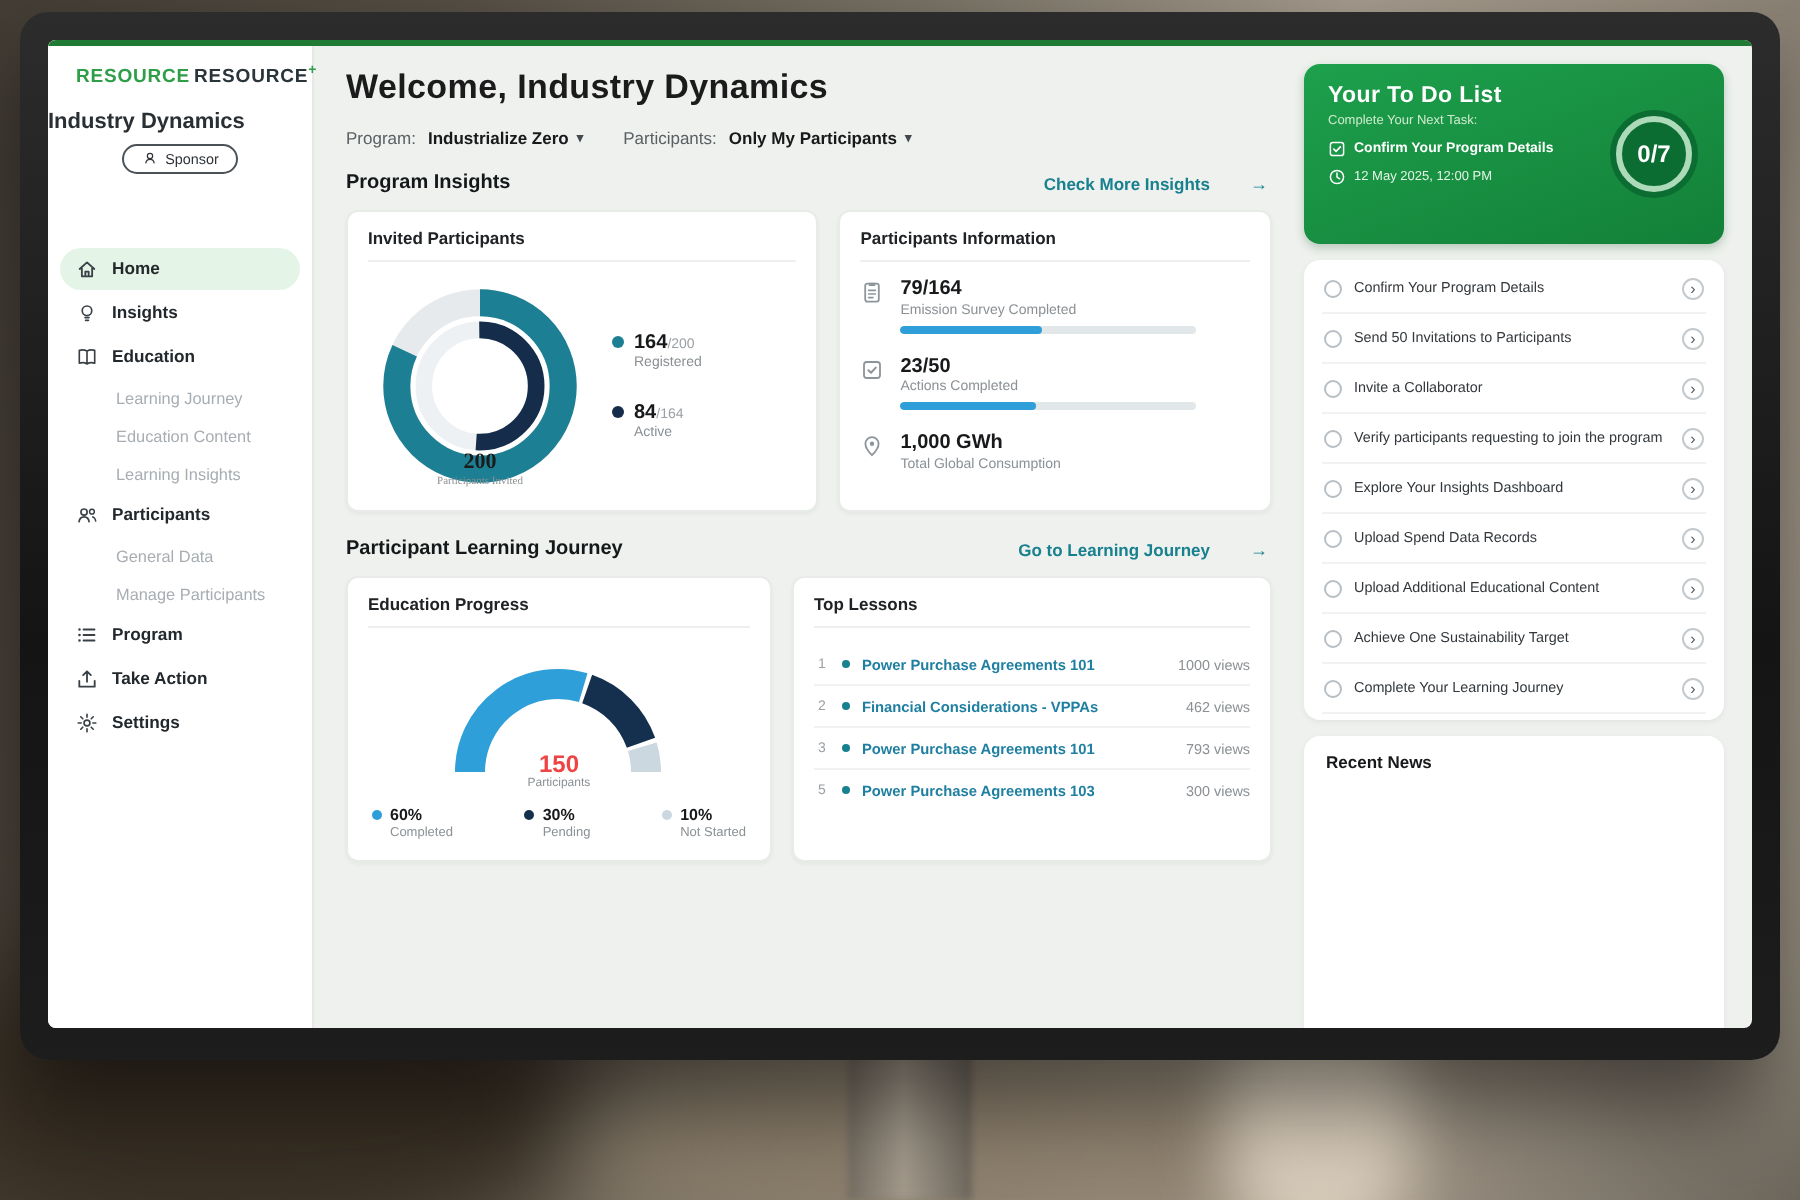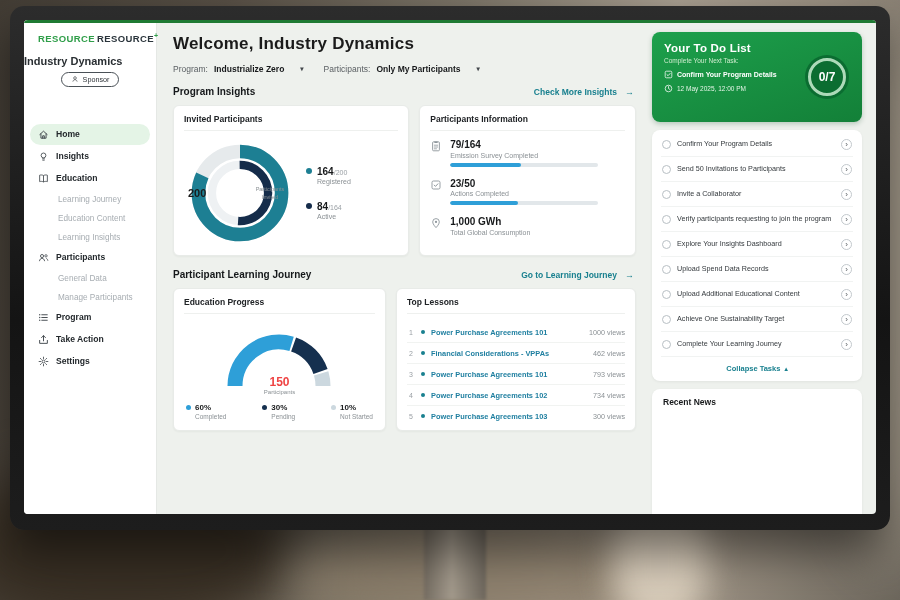"Industrialize Zero" .f-value { gap: 16px -> 4px }
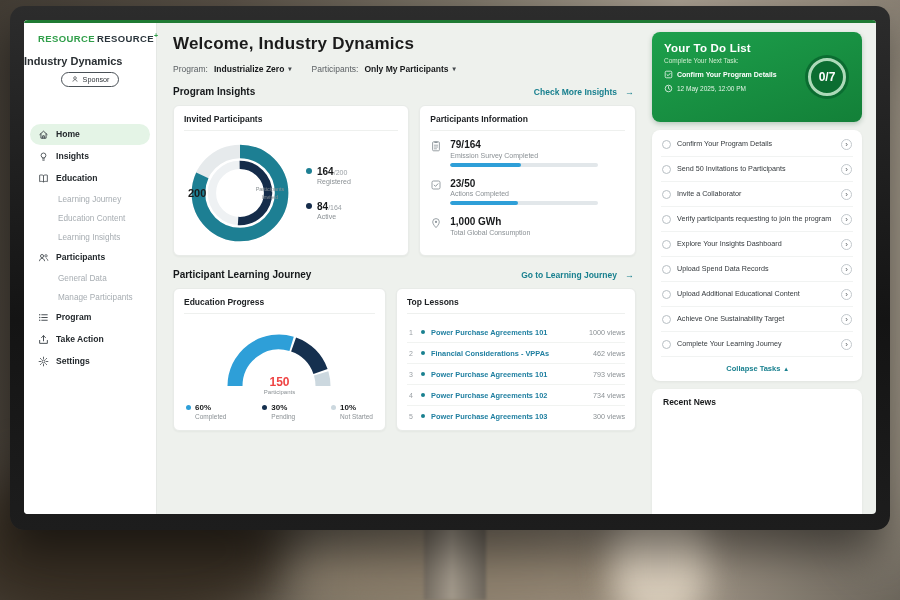"Check More Insights" .sec-link { gap: 8px -> 20px }
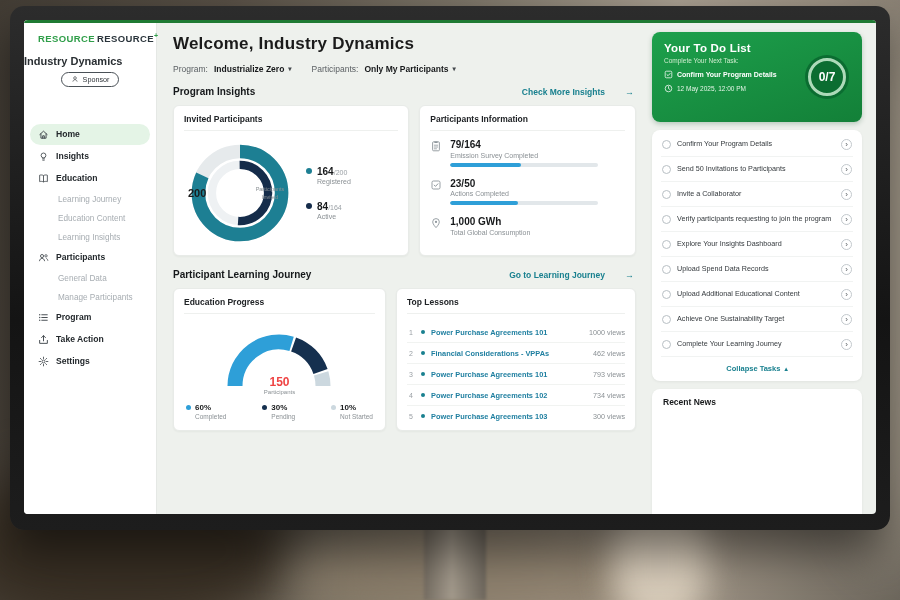"200" .donut-center { flex-direction: row -> column; font-family: none -> Liberation Serif, serif; justify-content: space-between -> flex-end }
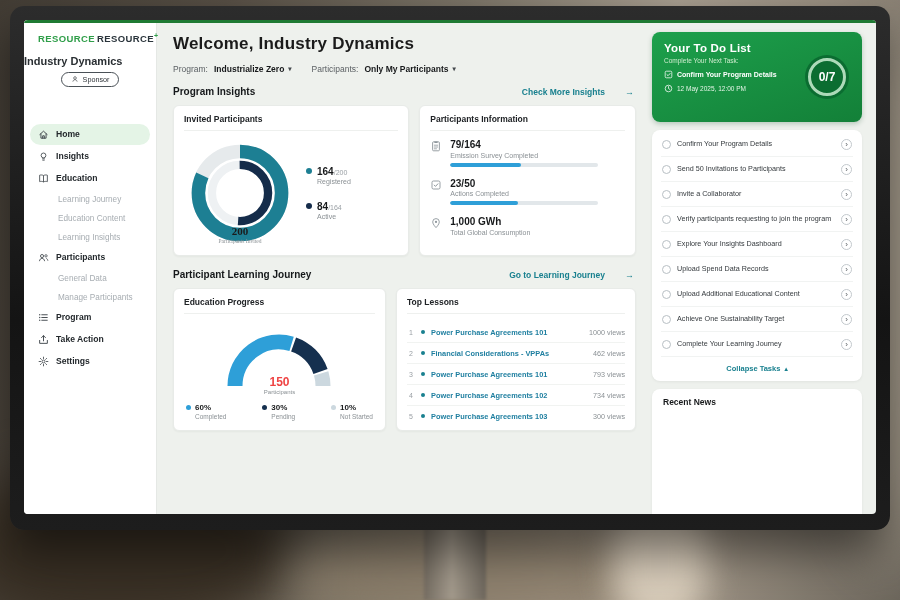"Collapse Tasks" div.collapse { html: <div> <span>Collapse Tasks</span> <span>▴</span> </div> -> none }
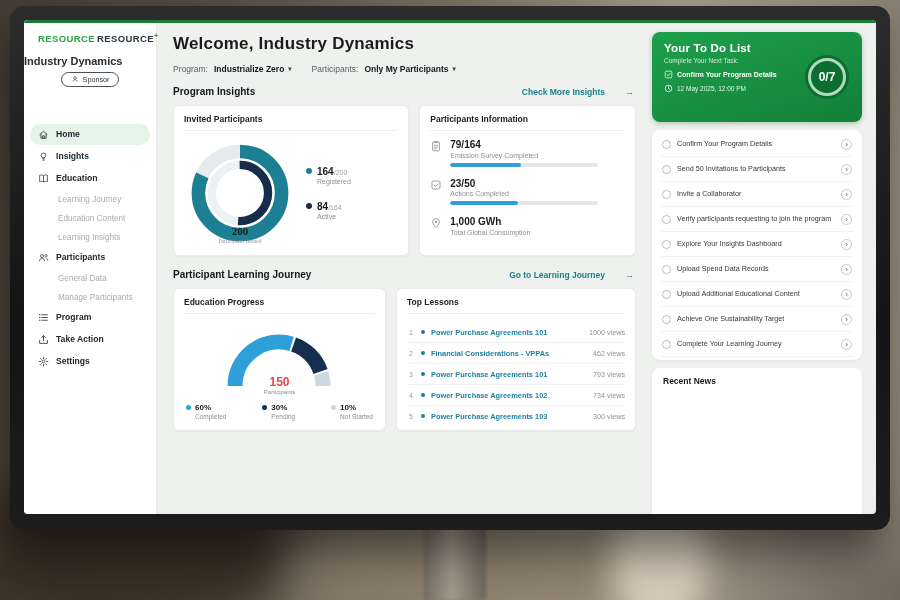"Power Purchase Agreements 102" div.lesson-row { html: <div> <span>4</span> <span></span> <a>Power Purchase Agreements 102</a> <span>734 views</span> </div> -> none }
